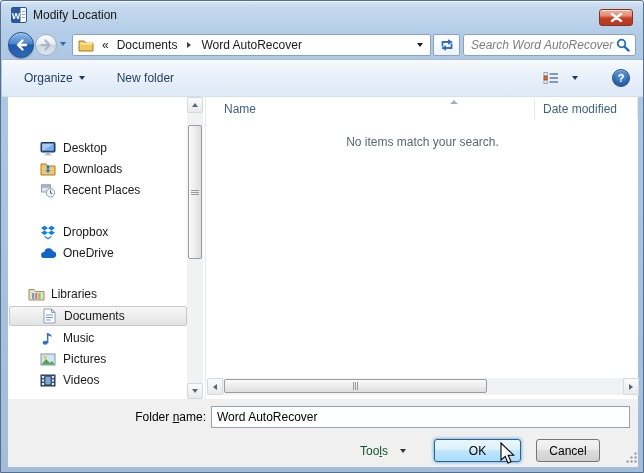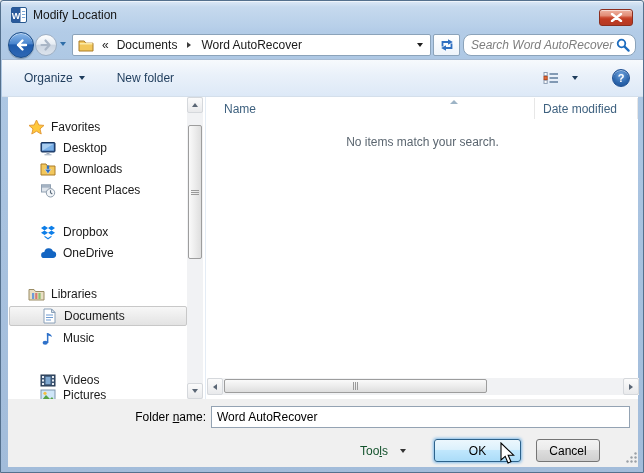"Search Word AutoRecover" .search-box { border-radius: 8px -> 3px }
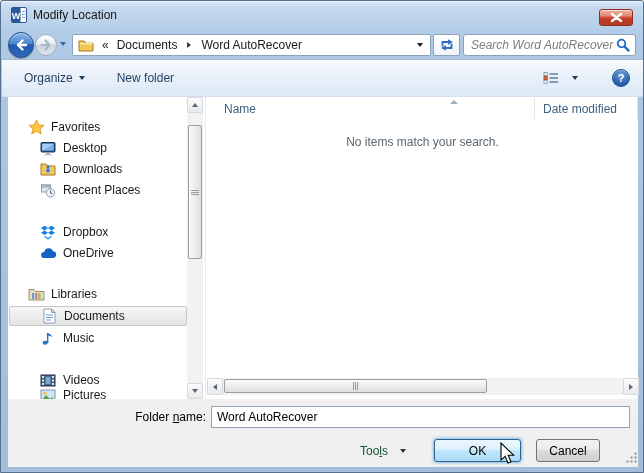"Favorites" div.sb-row { html: <div> <span> <svg> <polygon></polygon> </svg> </span> <span>Favorites</span> </div> -> none }
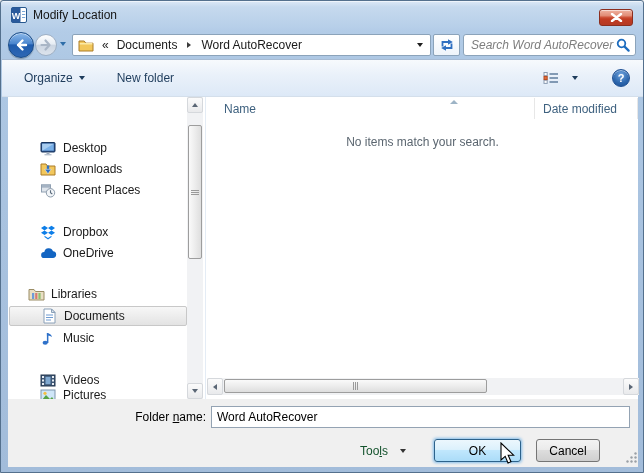"Pictures" div.sb-row { margin-top: 36px -> none }
